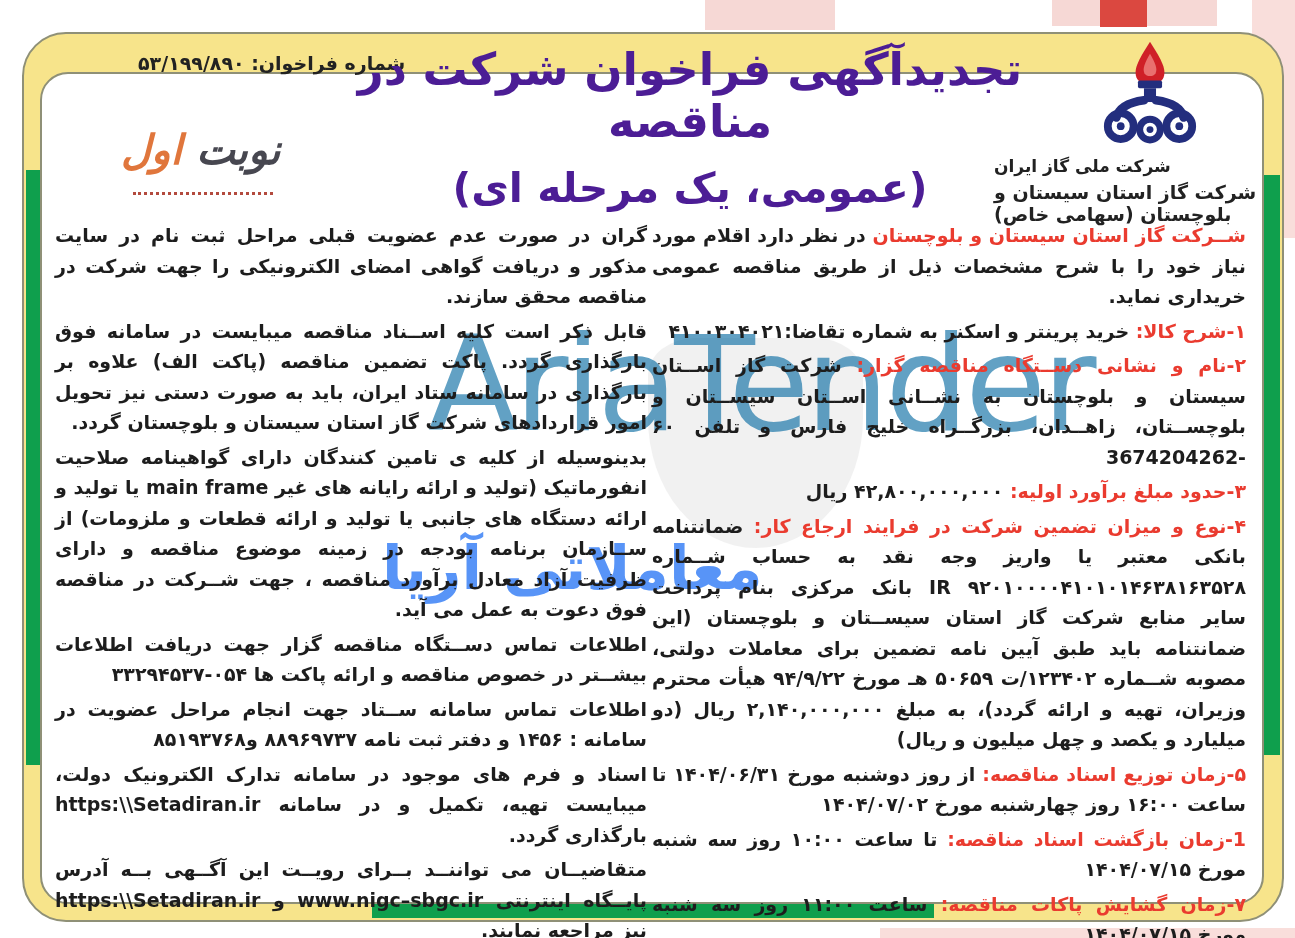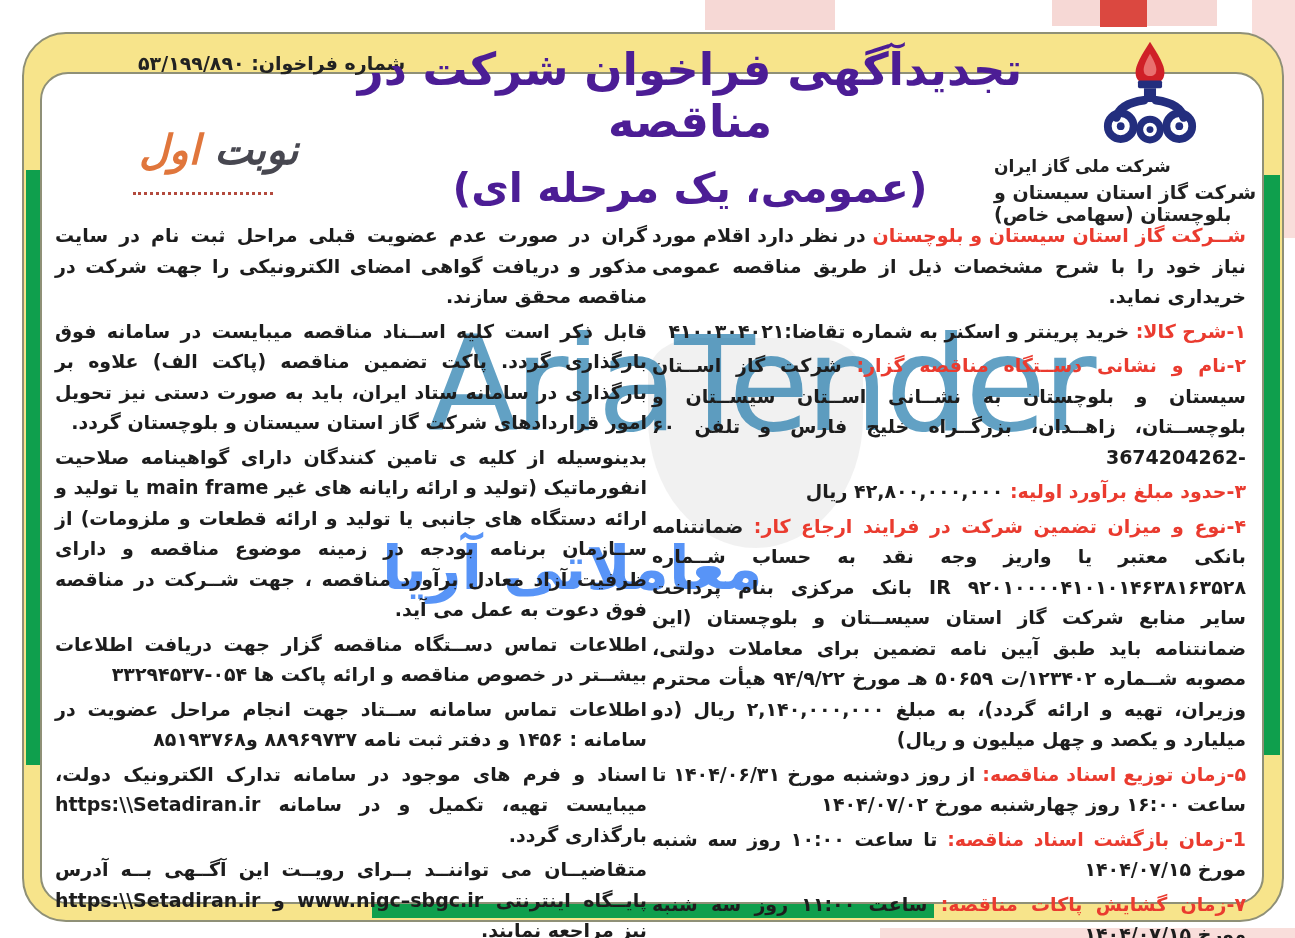"نوبت اول" #stamp { left: 139px -> 121px }
